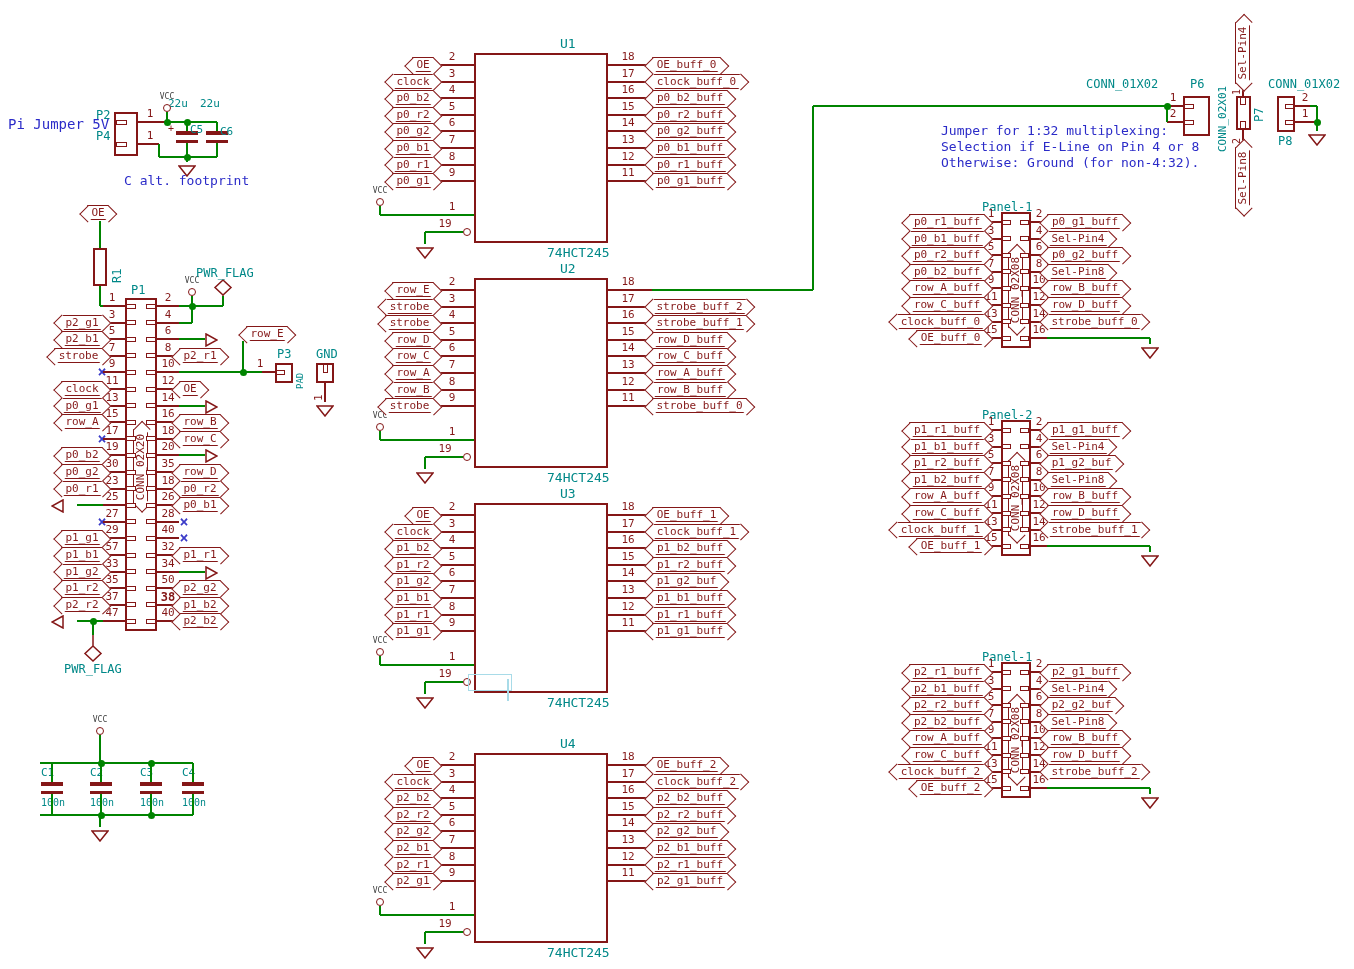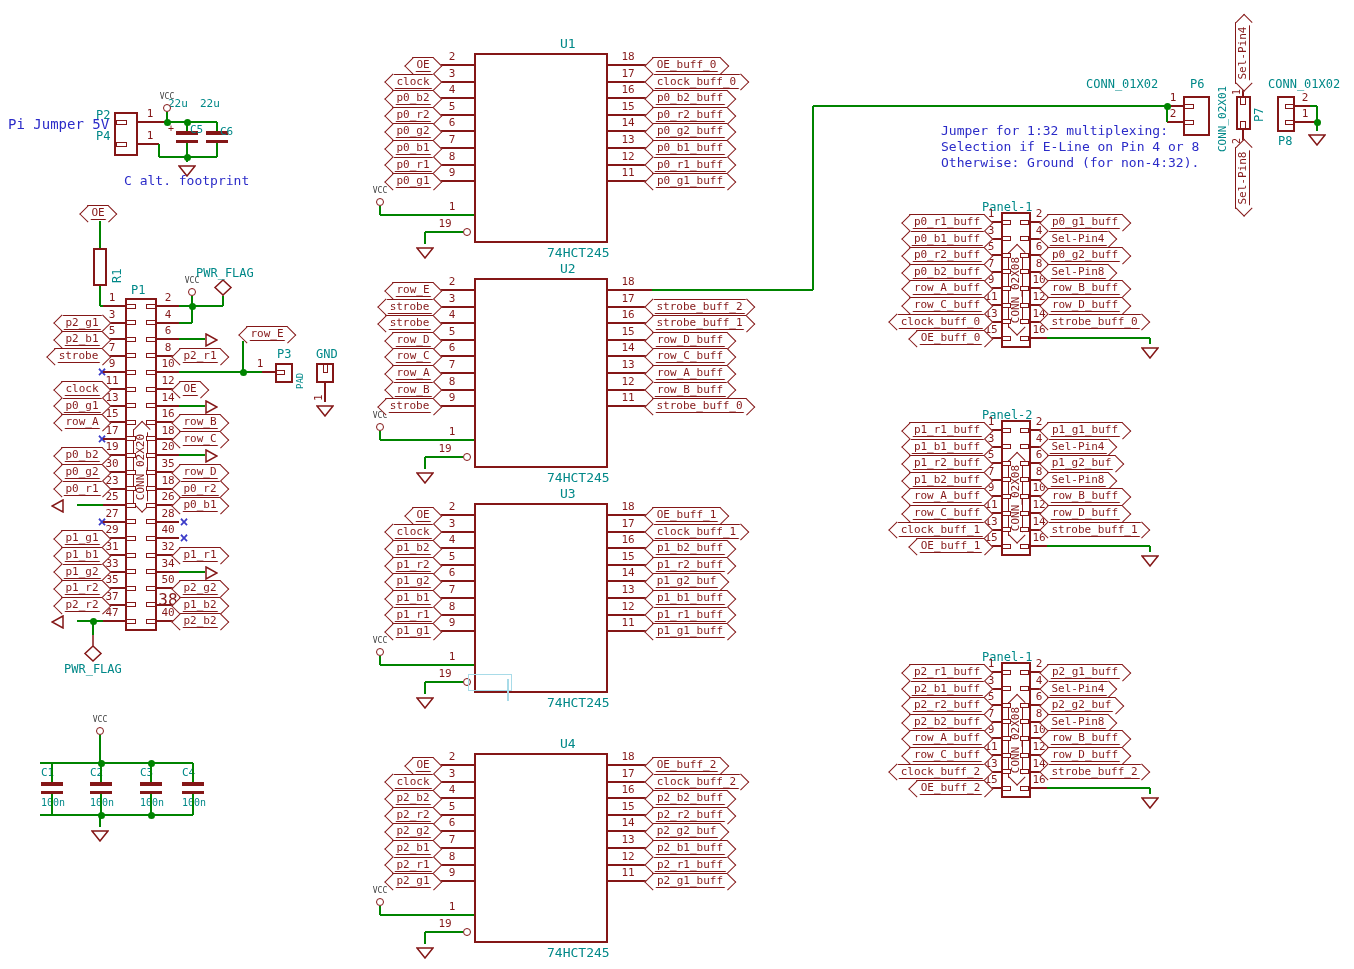"31" div.abs { text: 31 -> 57 }
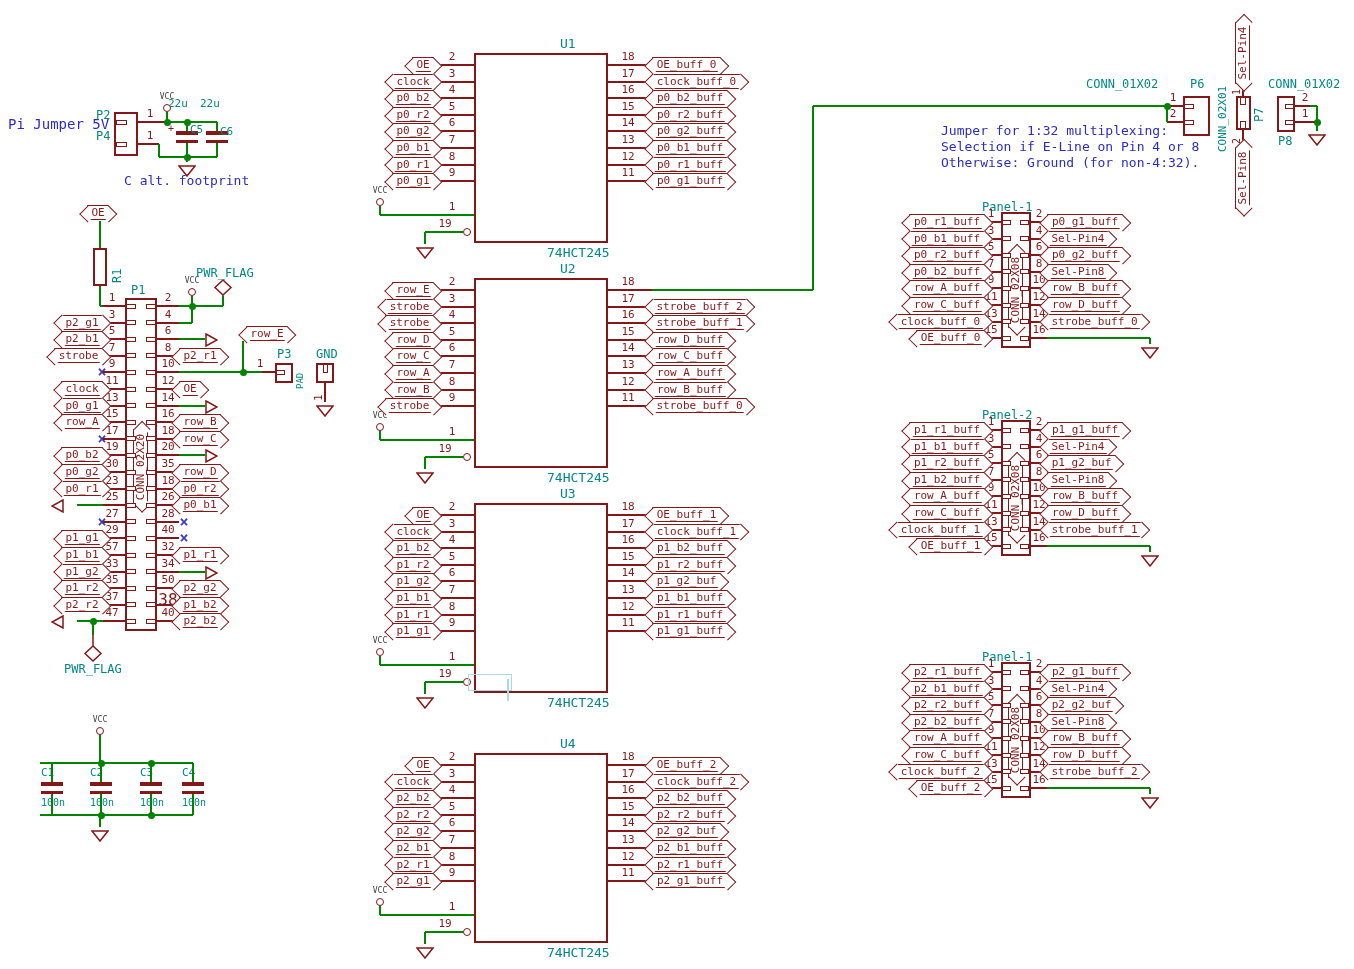"38" div.abs { font-size: 16px -> 12px; font-weight: none -> bold }
